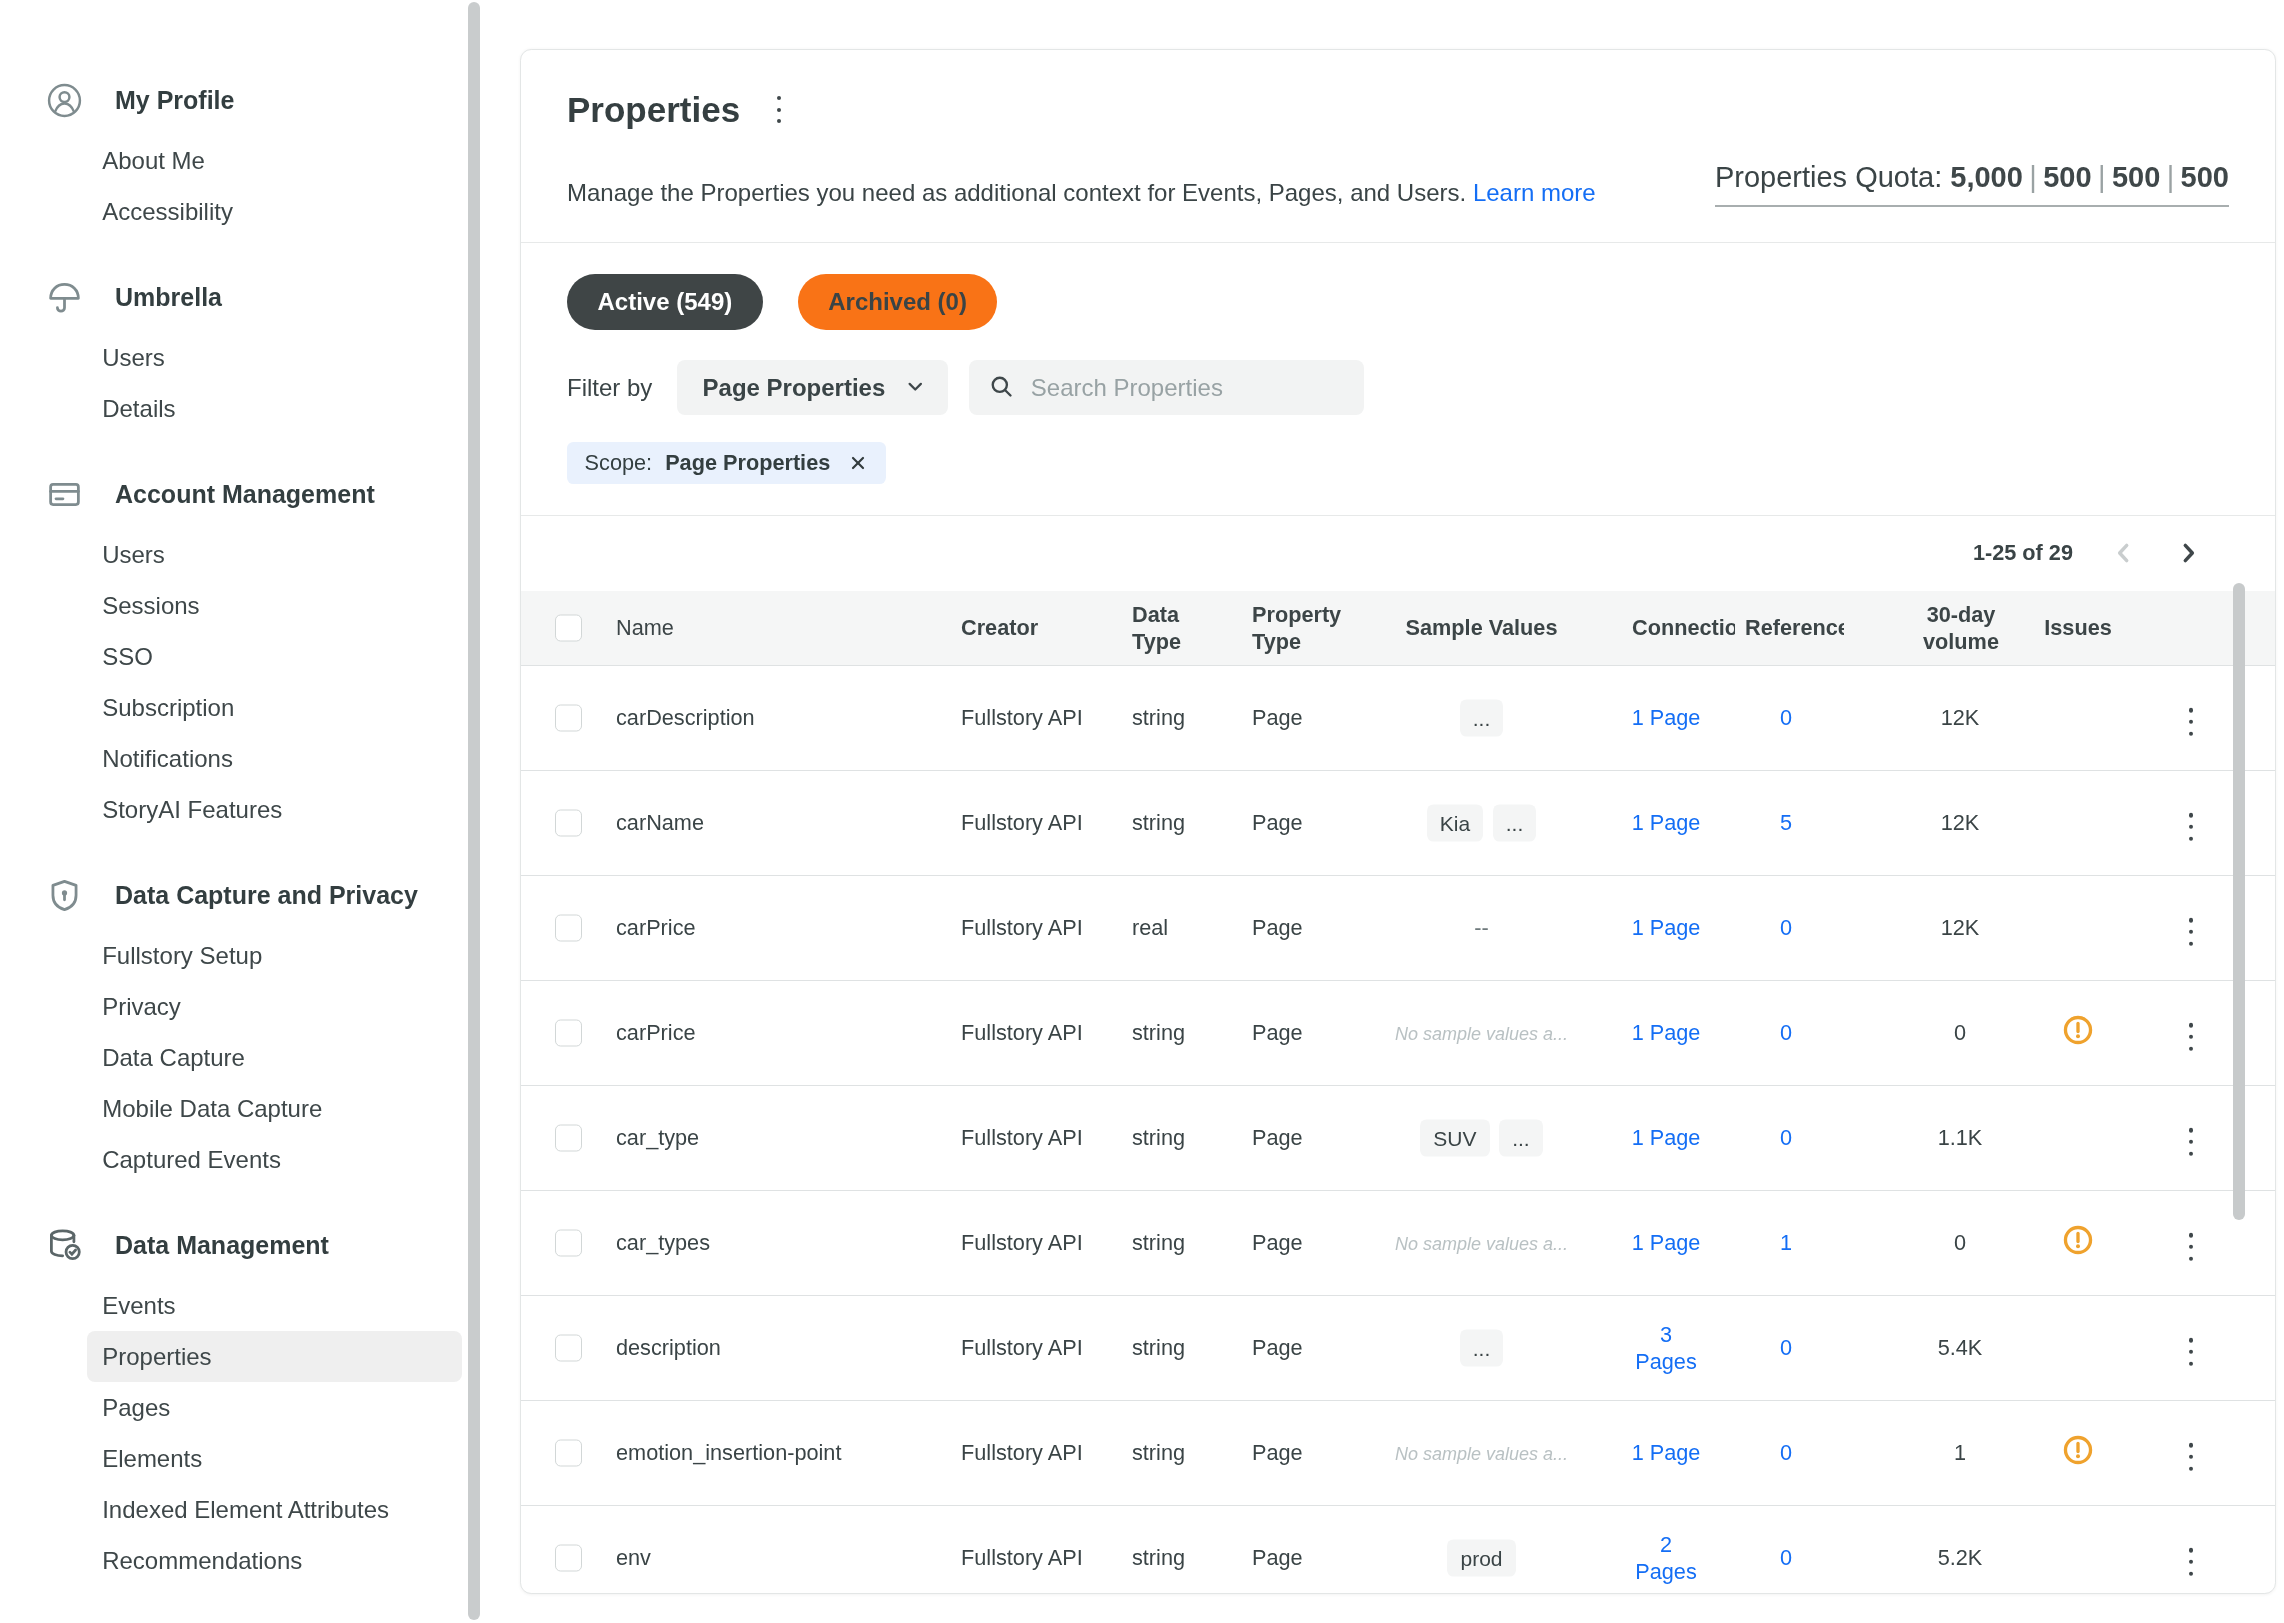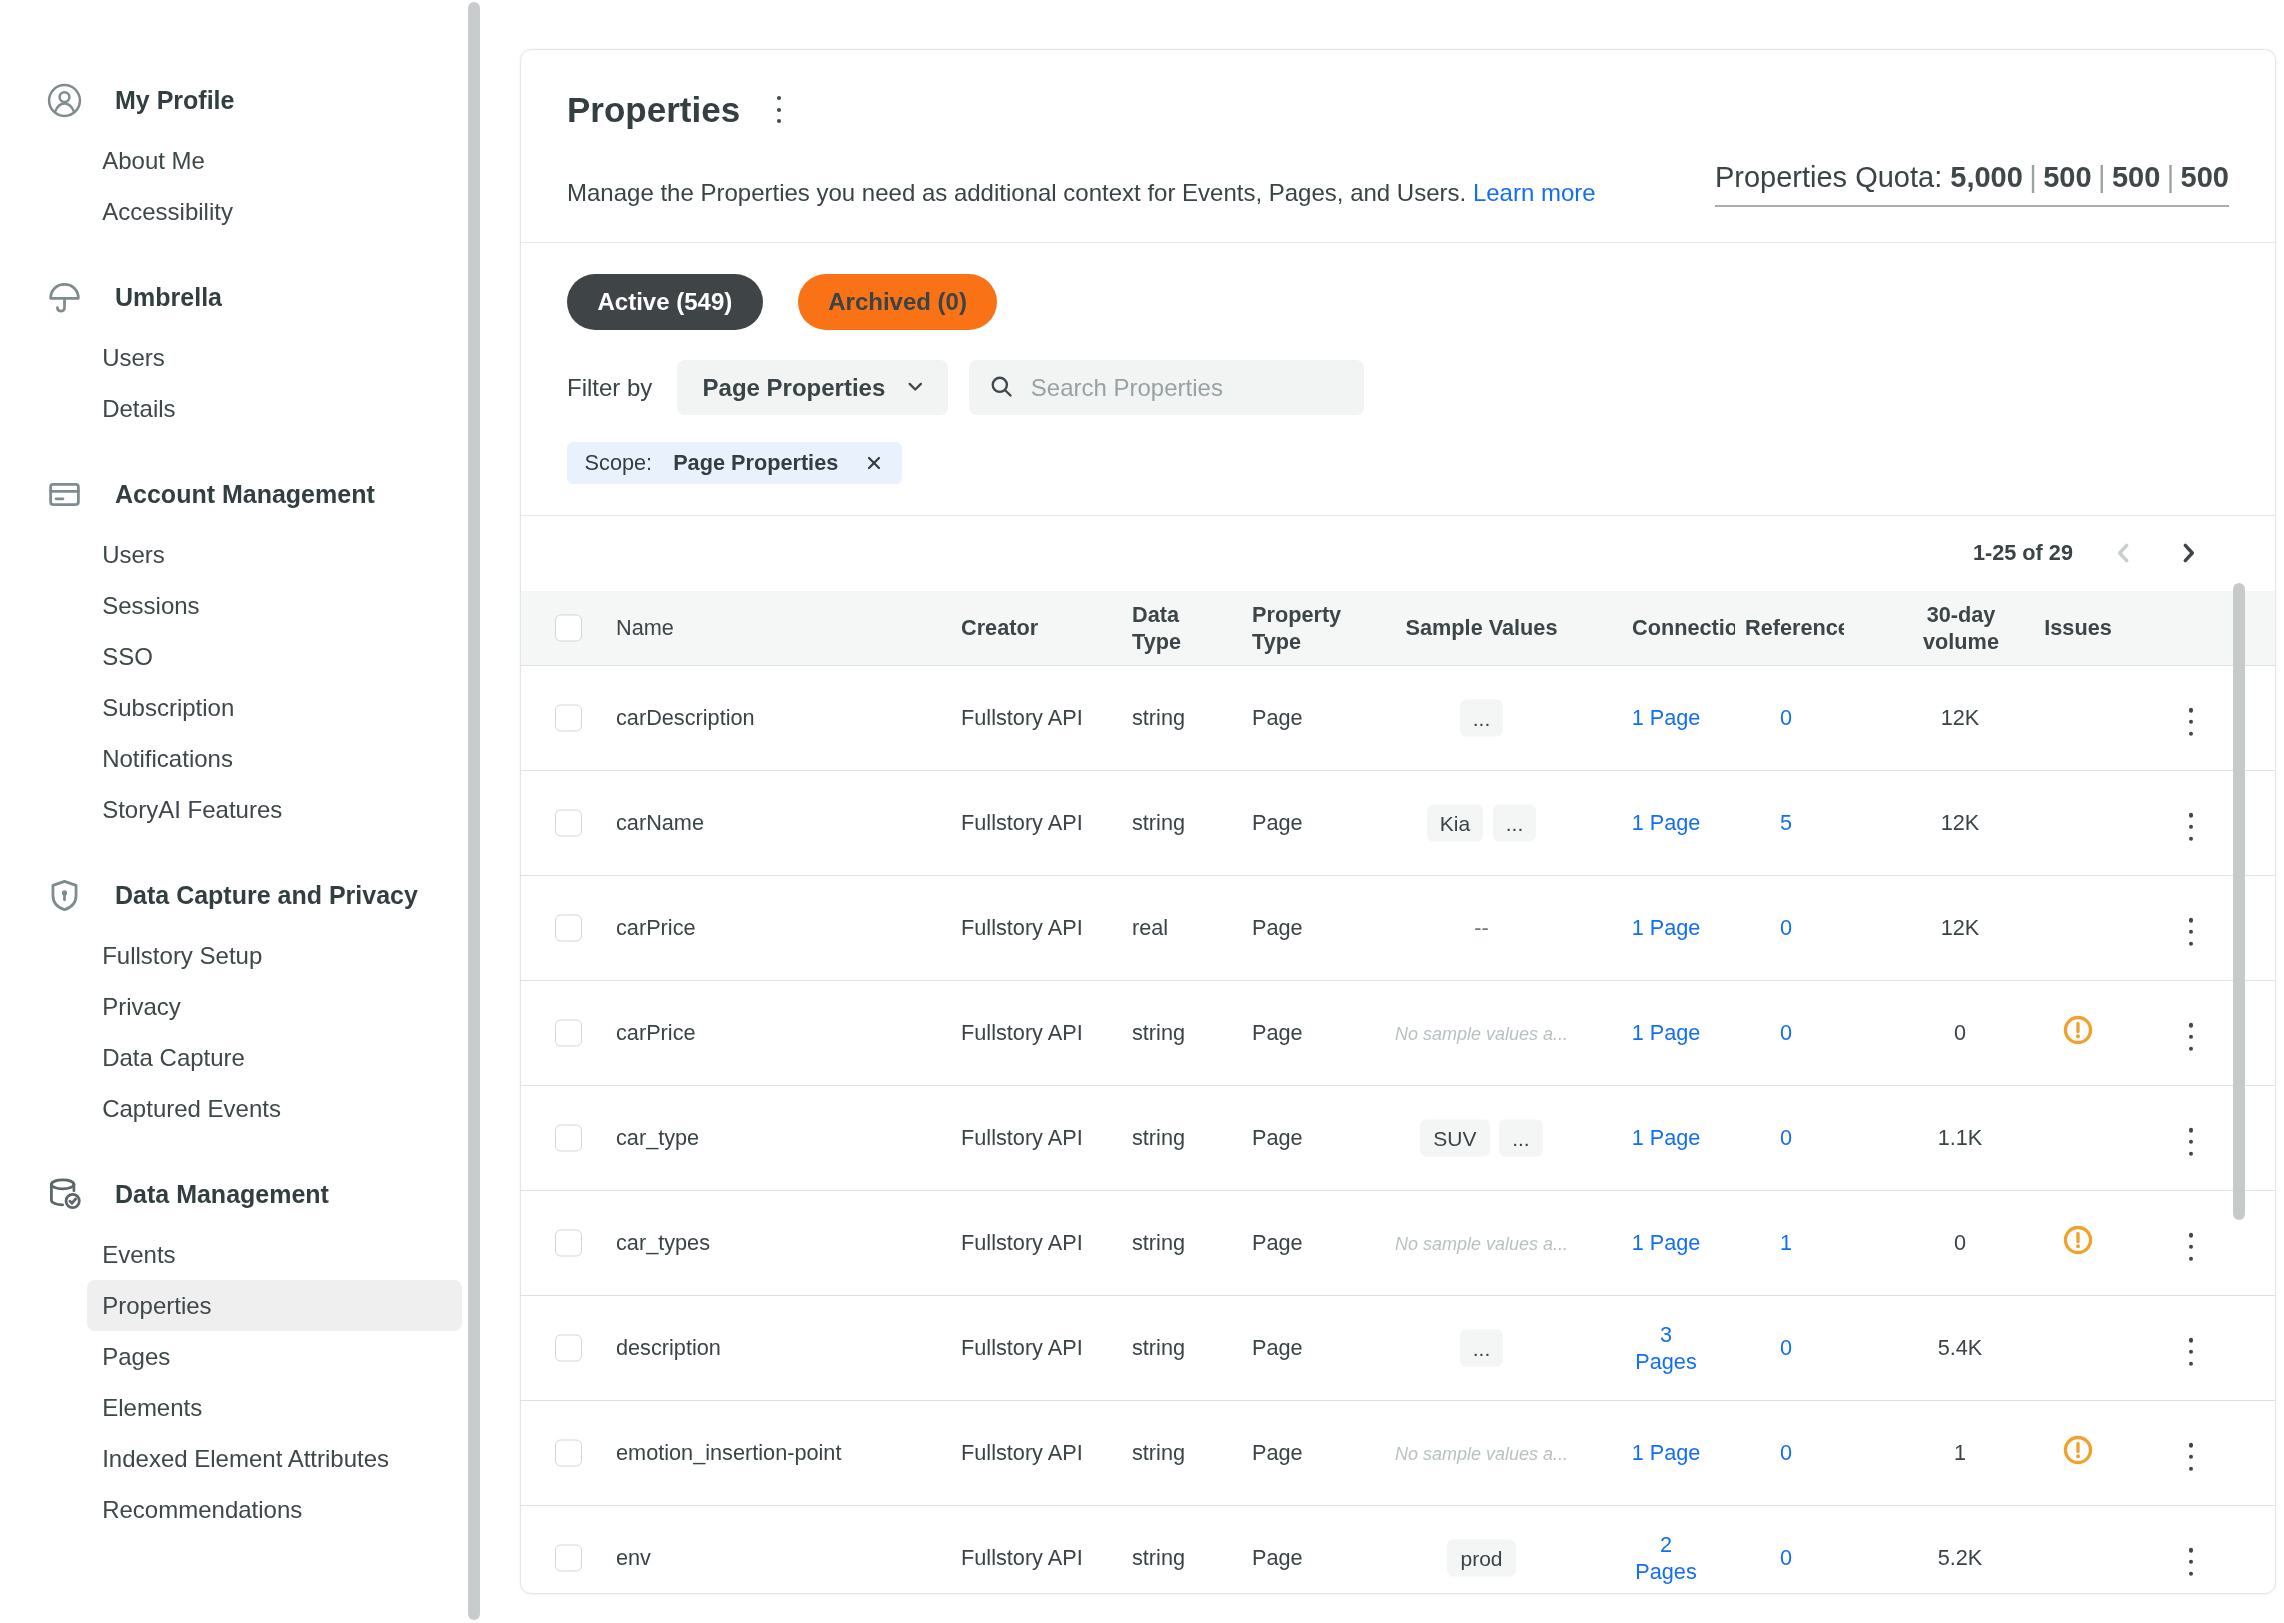"Scope:" .scope-chip { gap: 21px -> 13px }
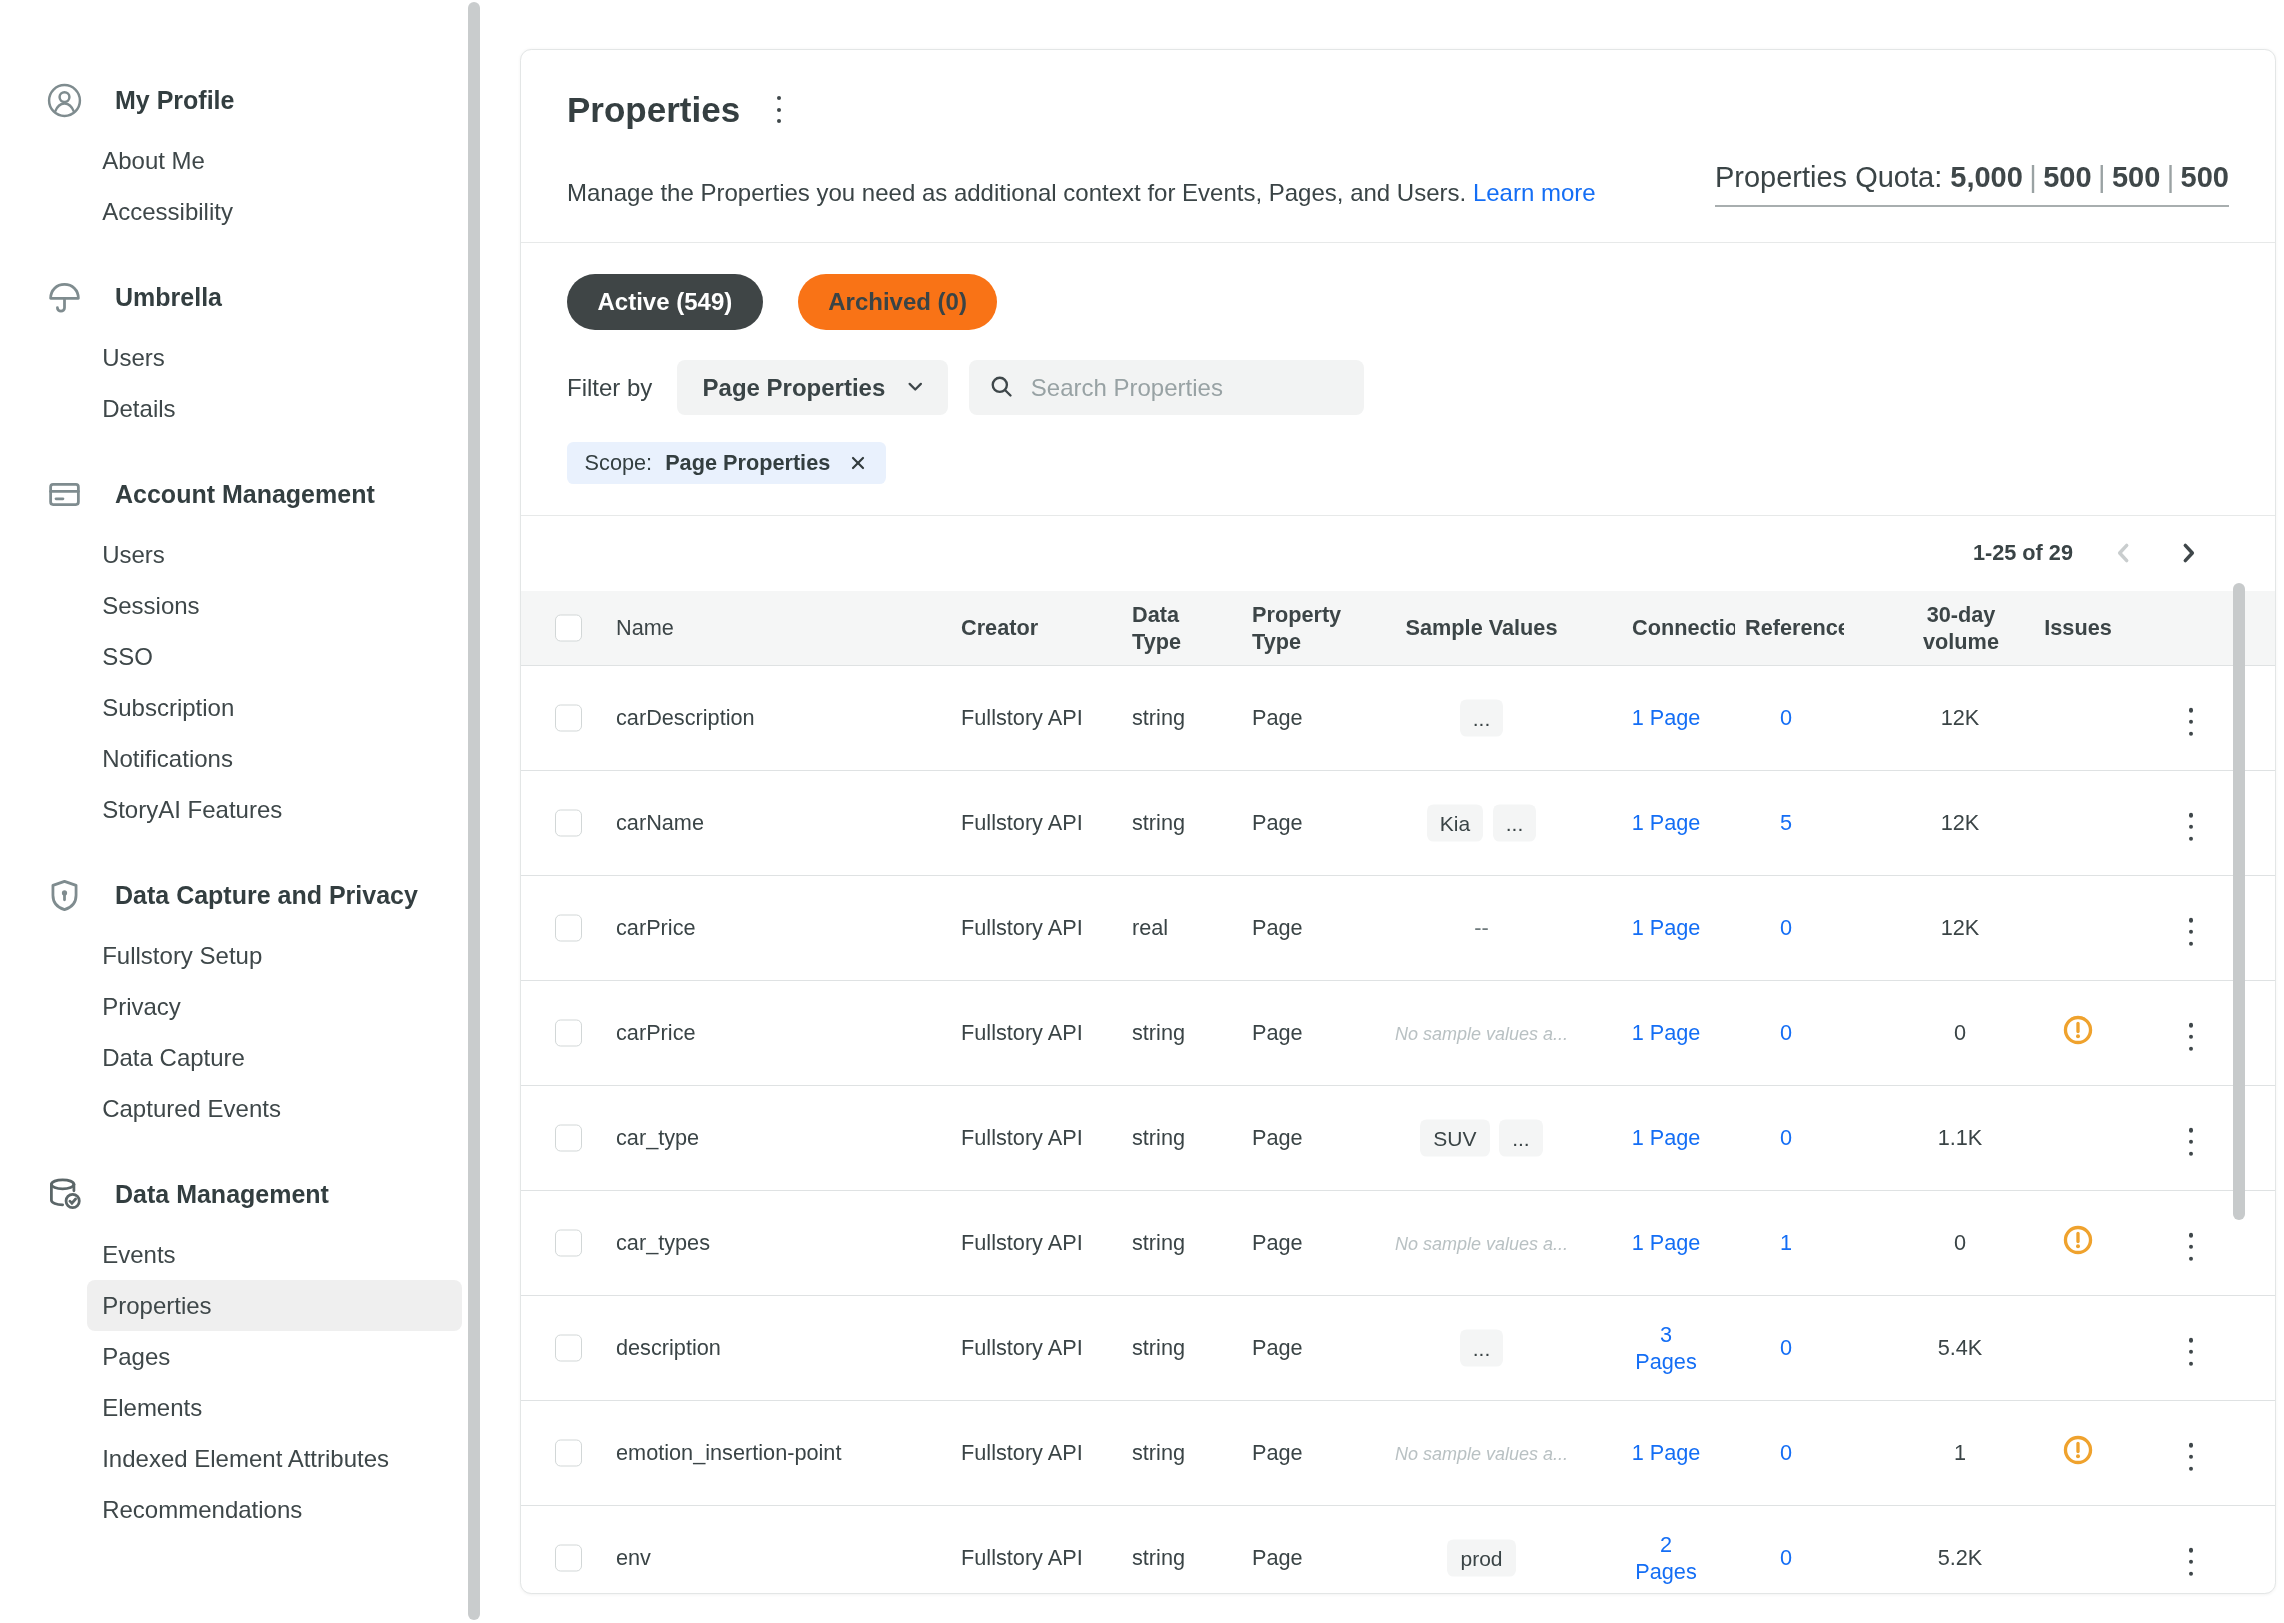"Mobile Data Capture" div.side-item { html: none -> <div>Mobile Data Capture</div> }
